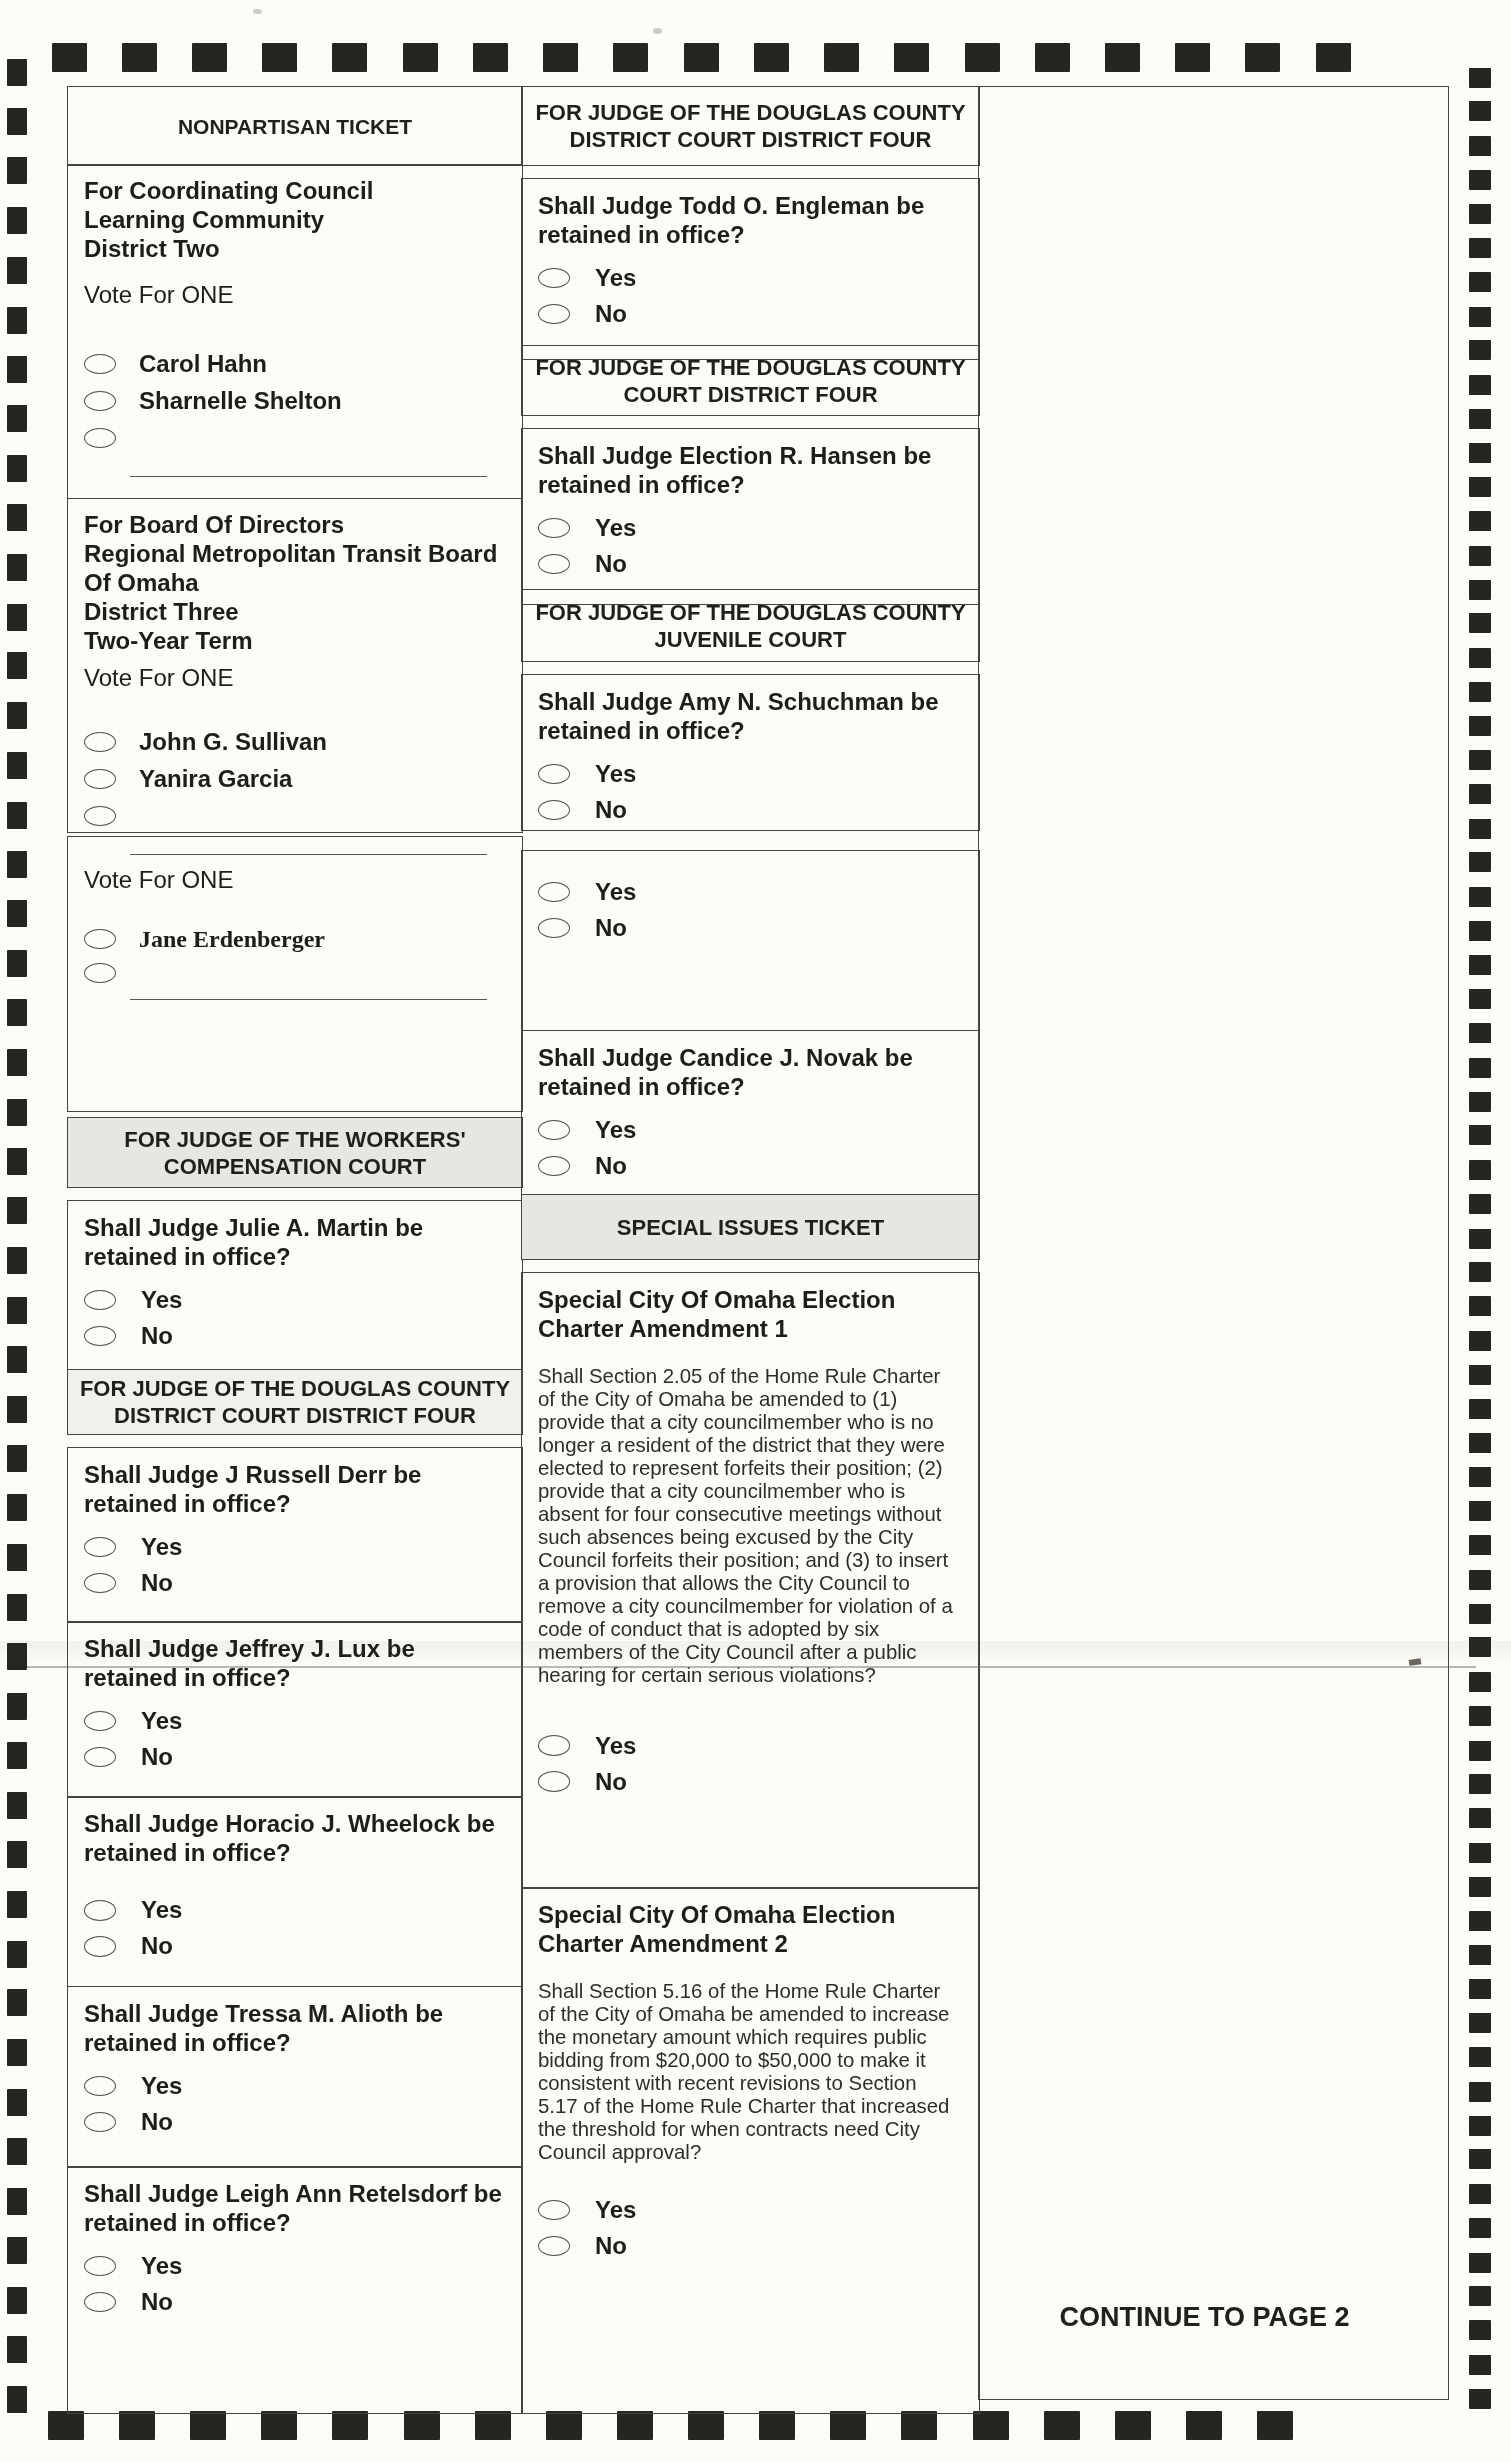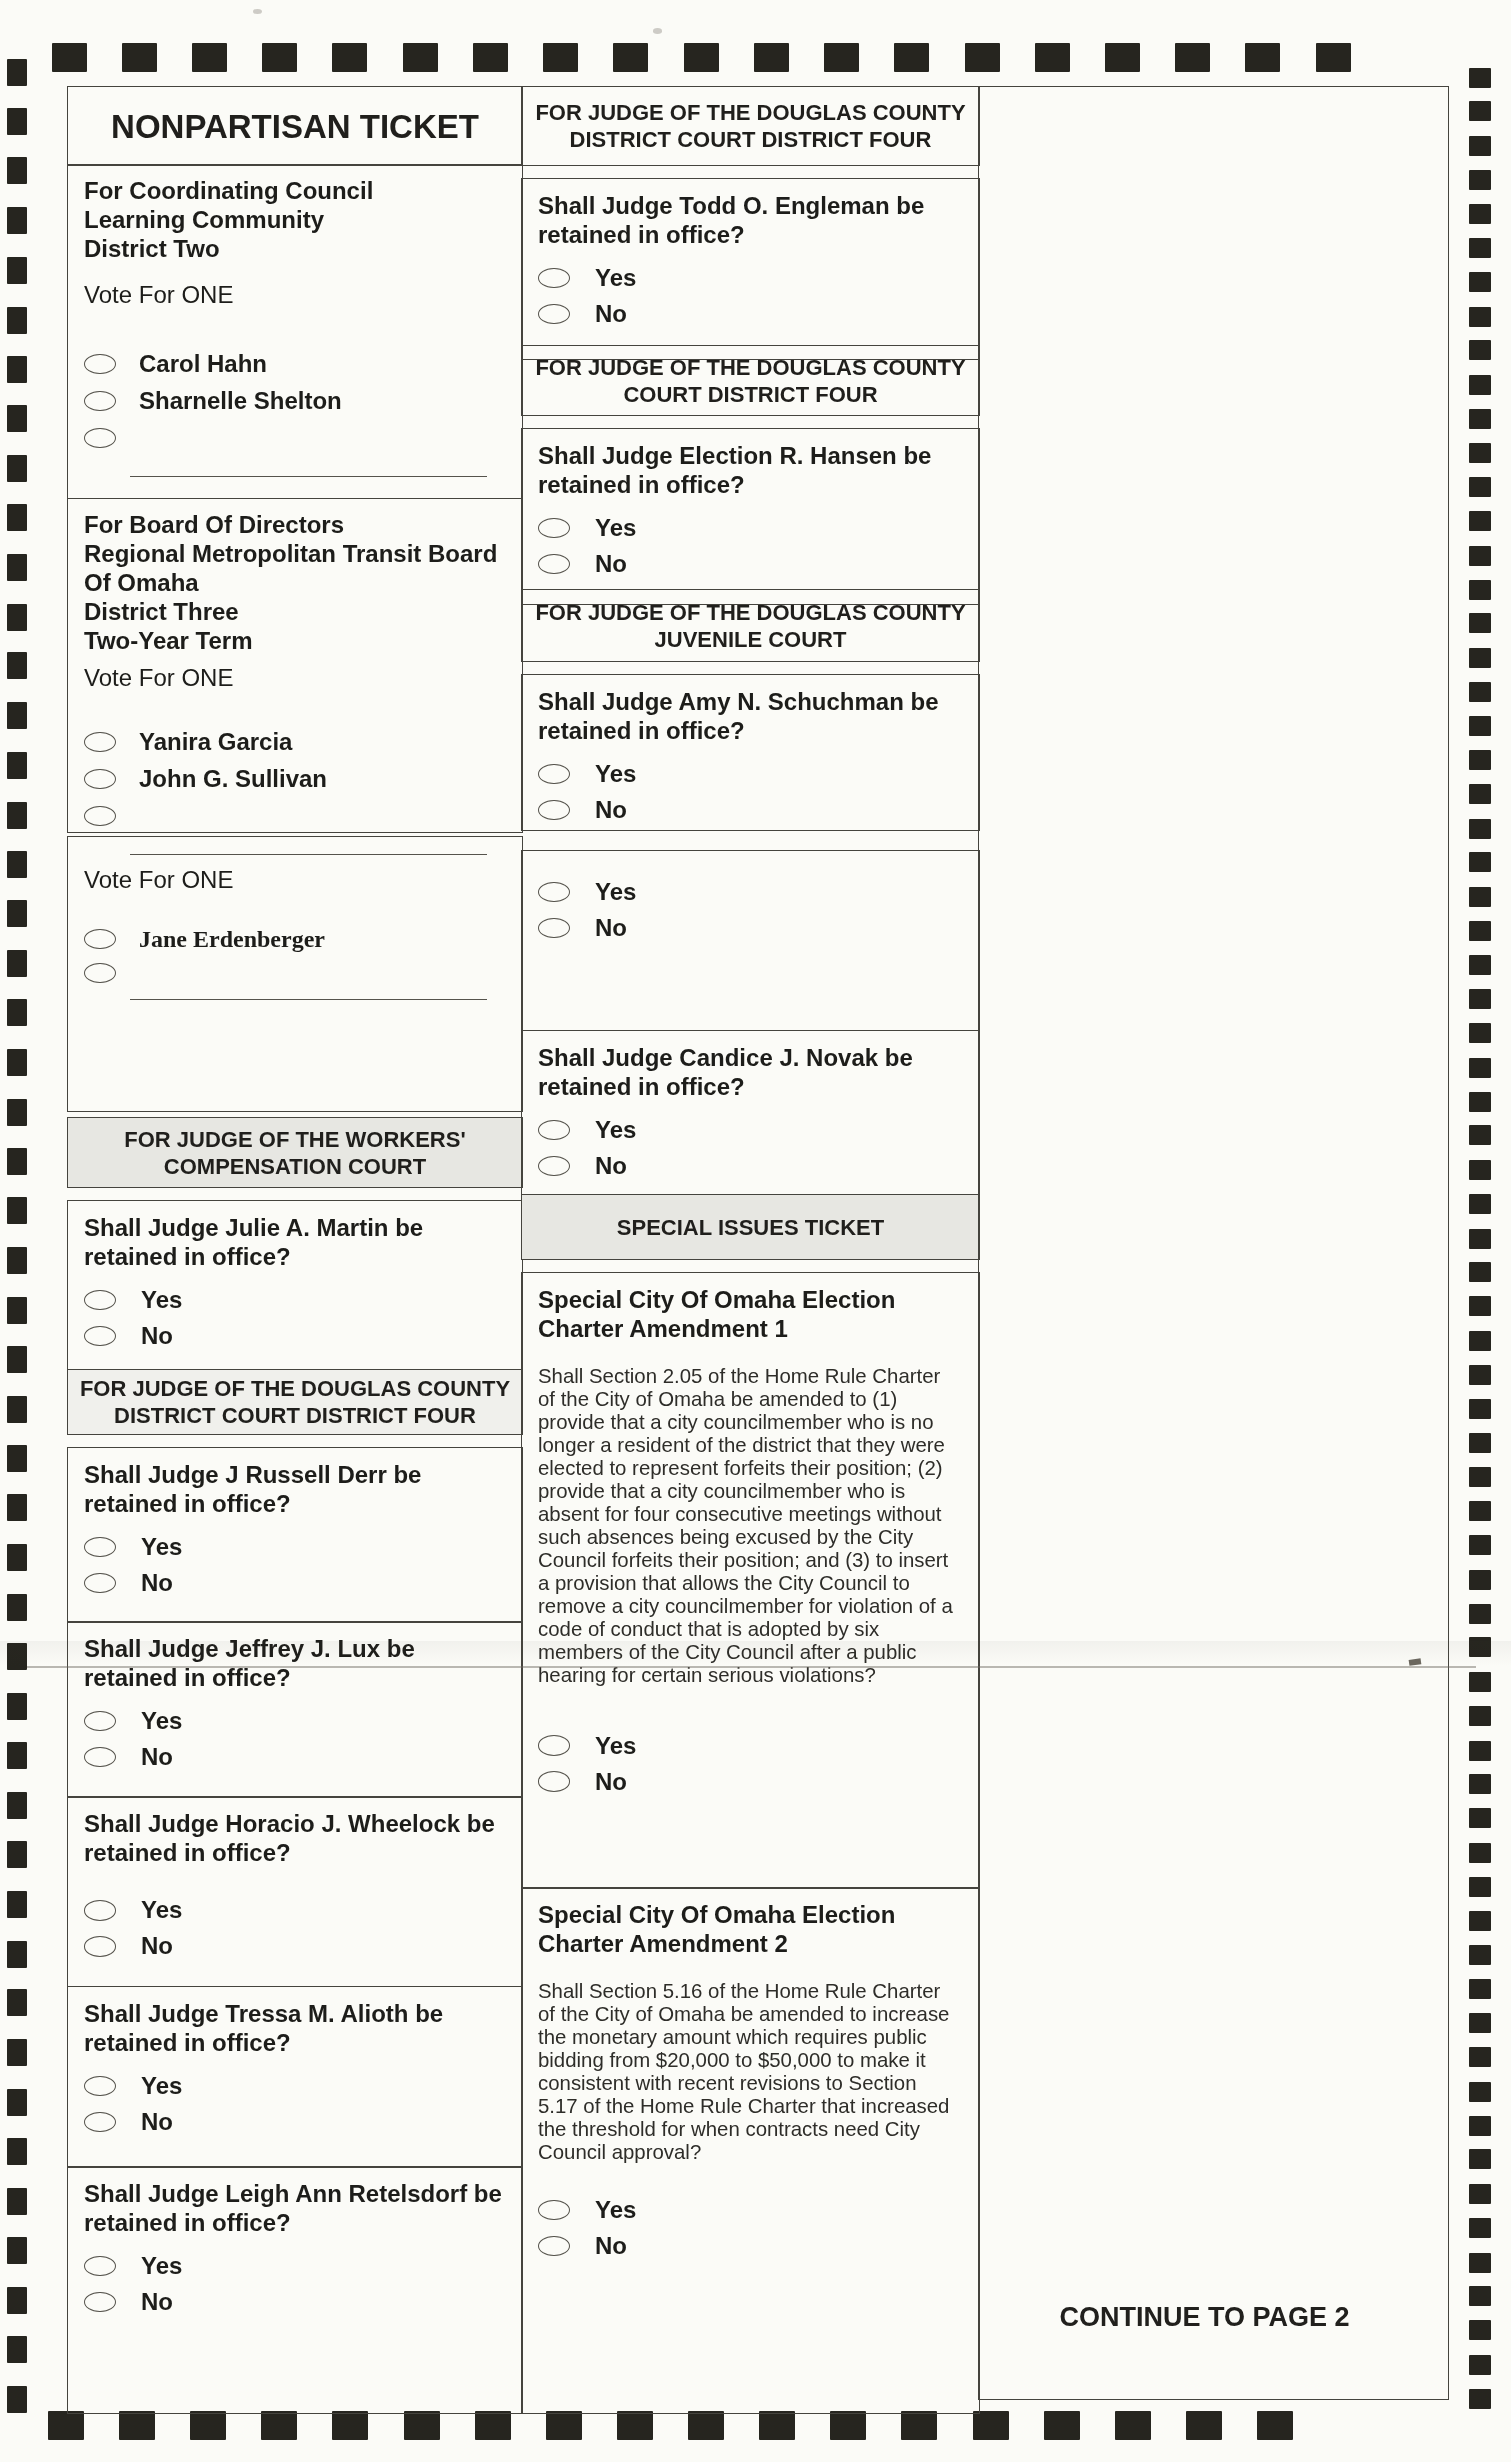"NONPARTISAN TICKET" .hdr.big { font-size: 33px -> 21px }
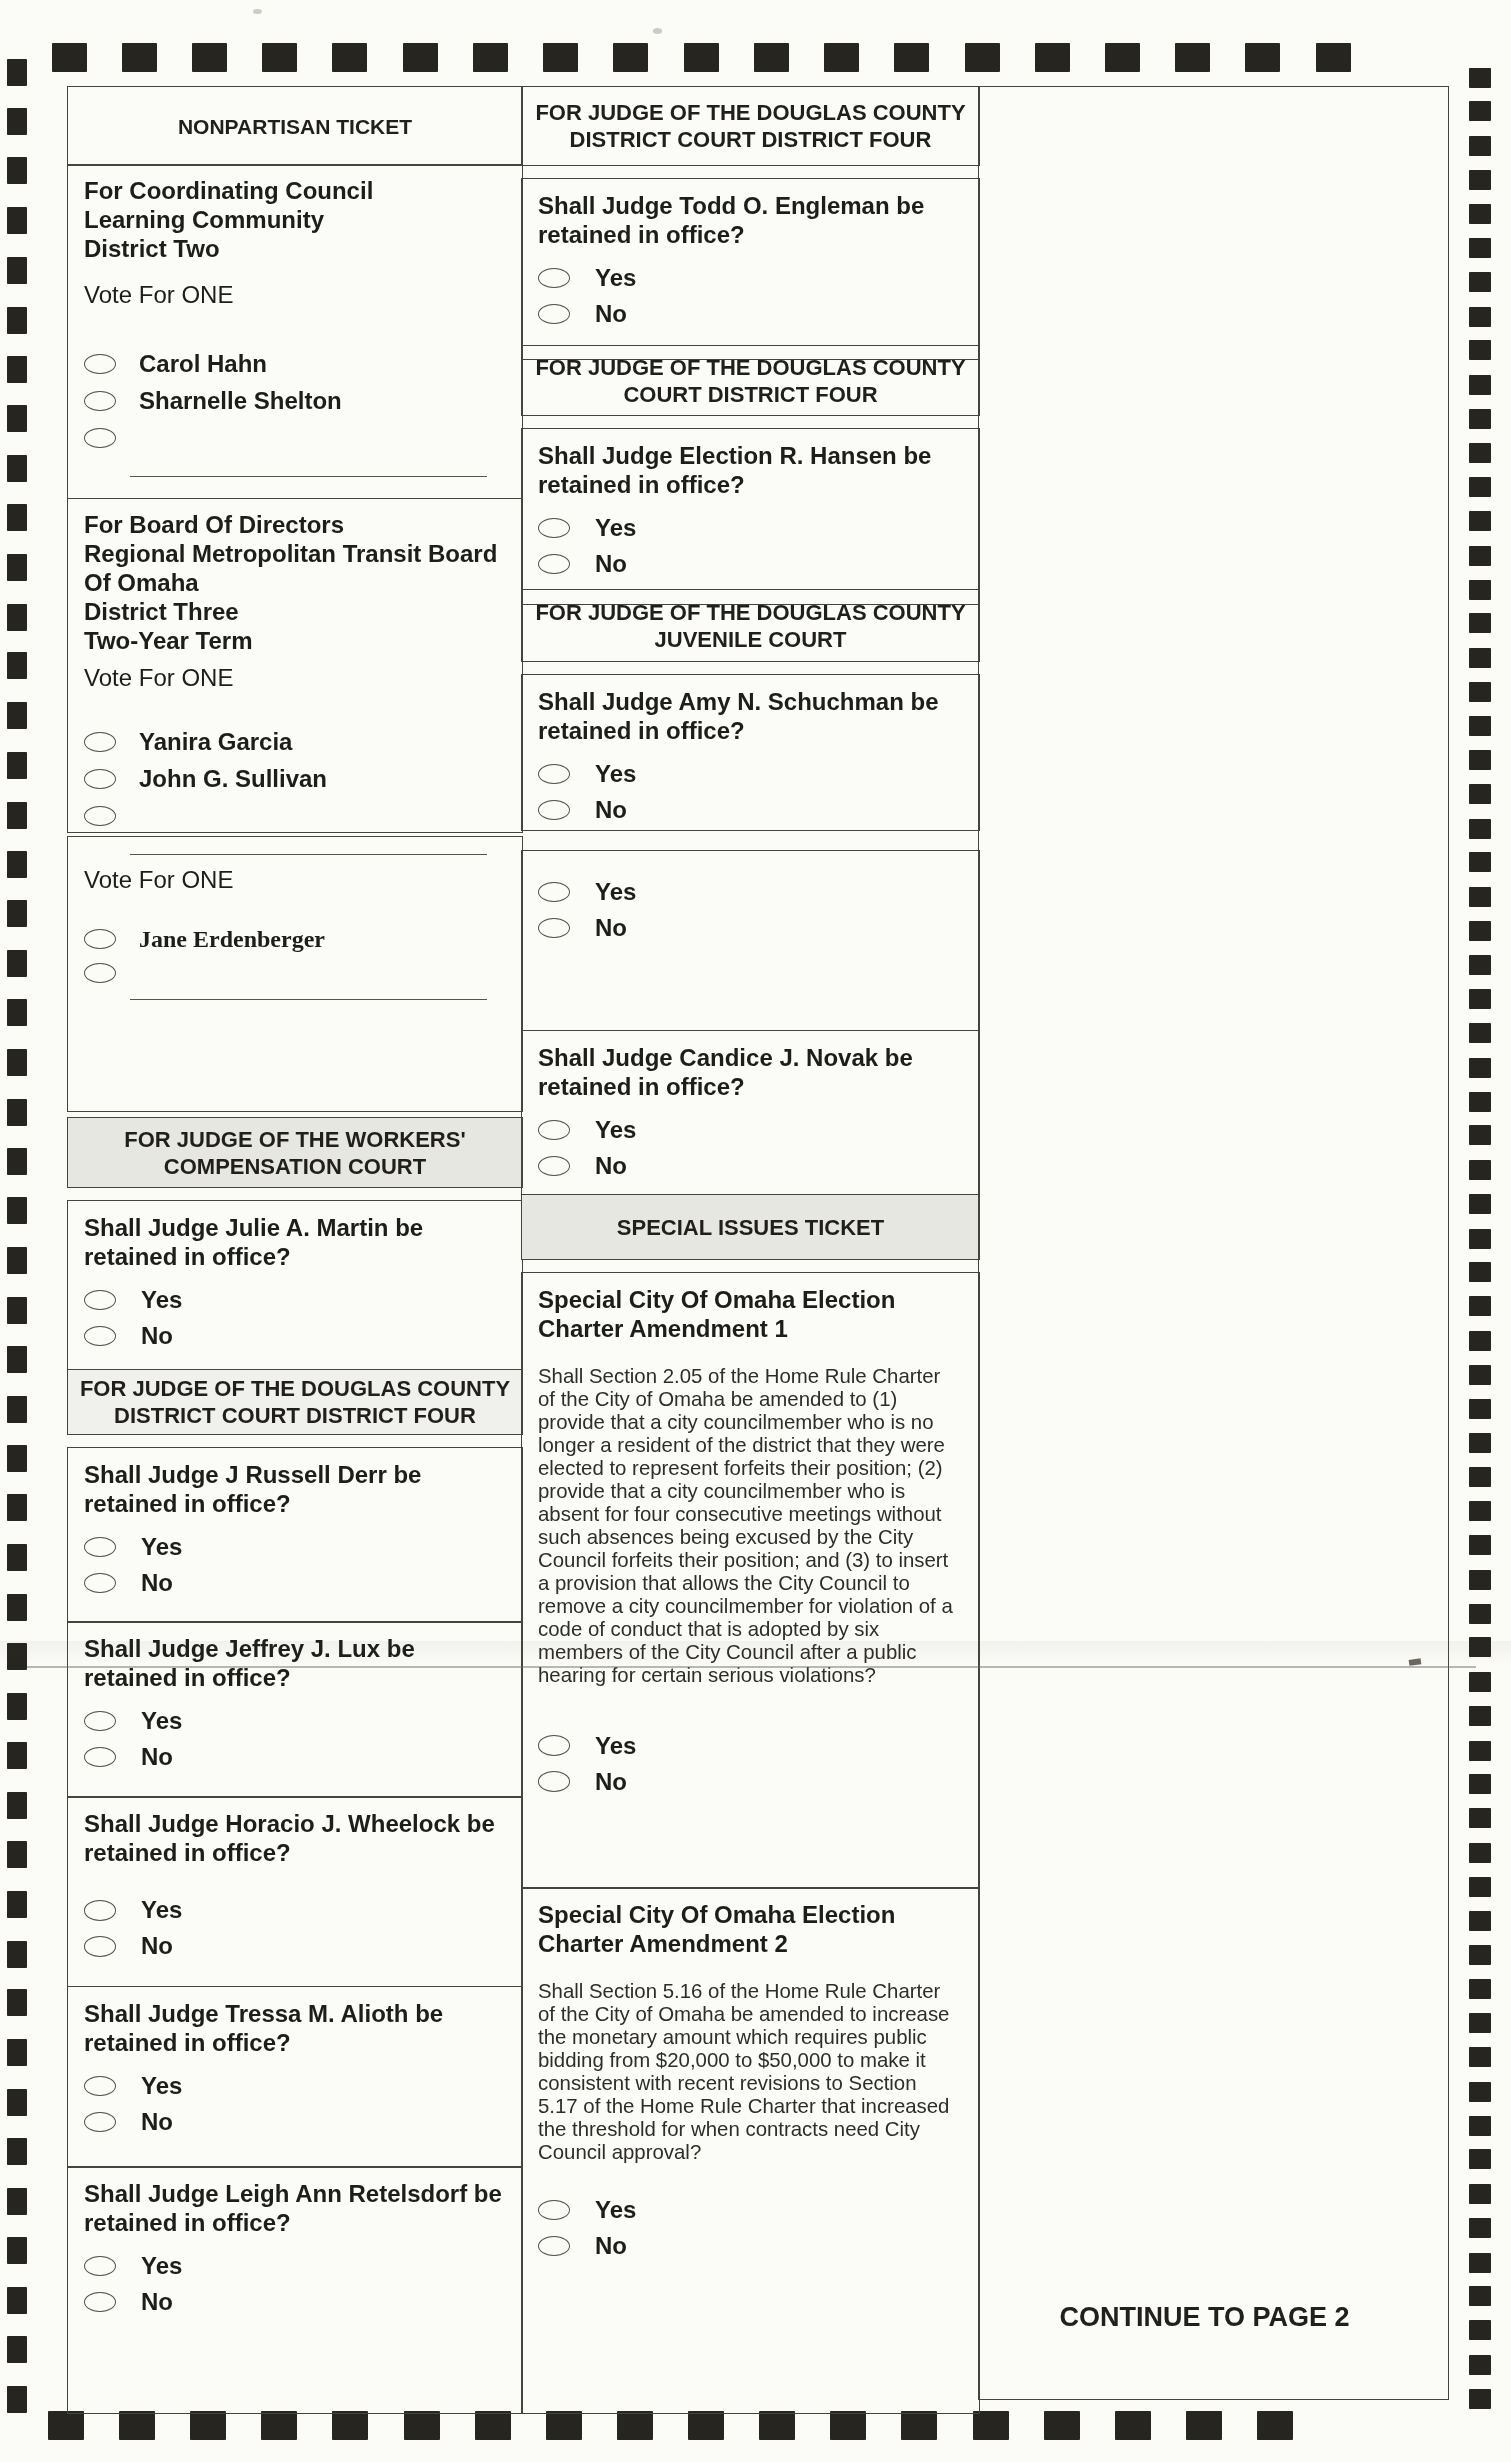"Yanira Garcia" div.crow { order: before "John G. Sullivan" -> after "John G. Sullivan" }
